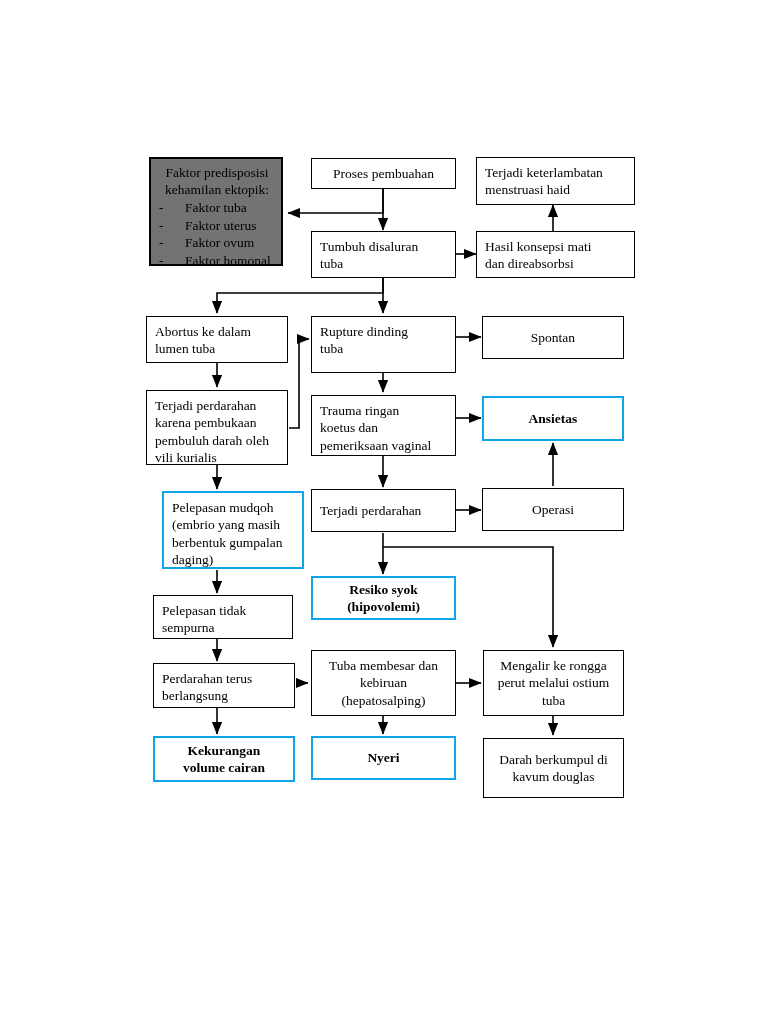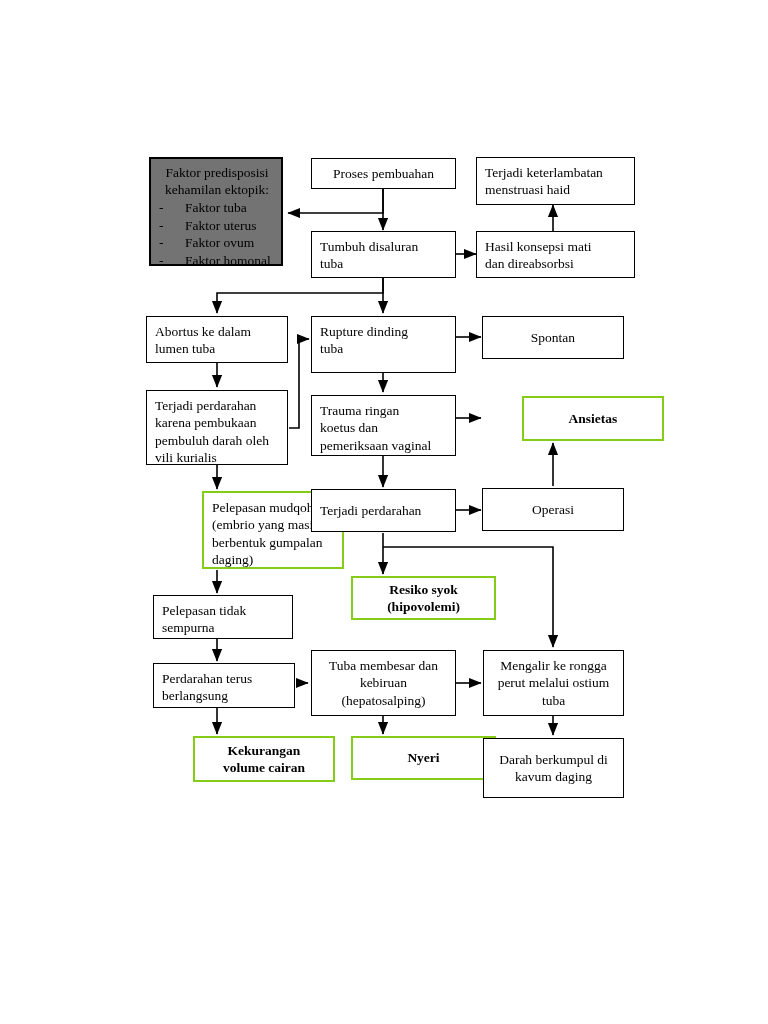"Ansietas" .node-box.emphasis { border: 2px solid #84cc16 -> 2px solid #0ea5e9; margin-left: 40px -> none }
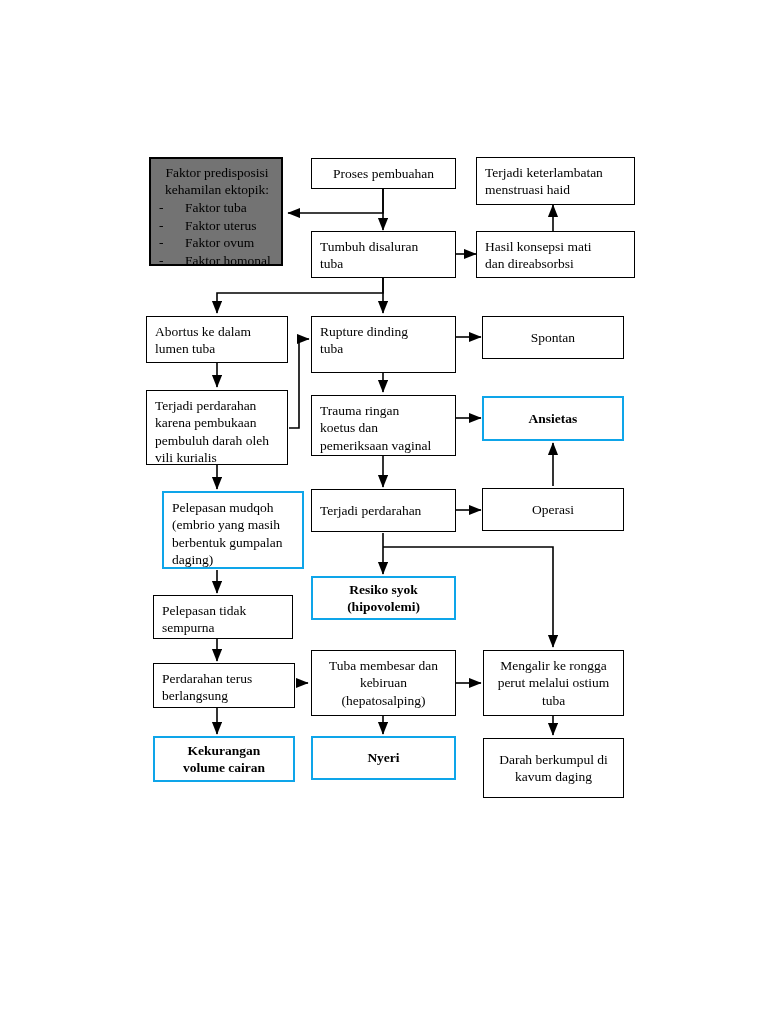"Darah berkumpul di" div.node-text { text: daging -> douglas }
